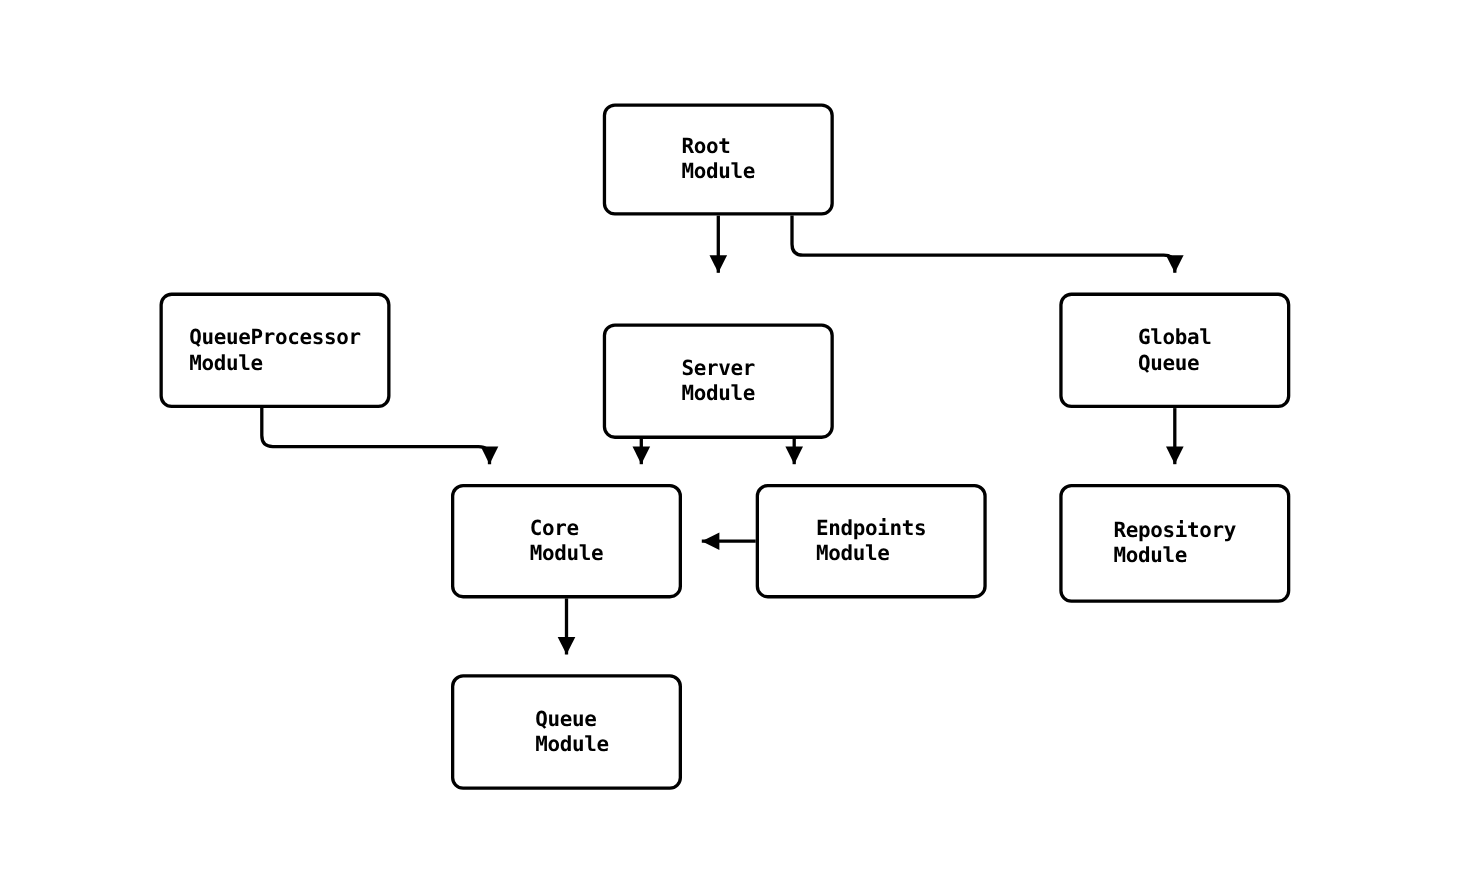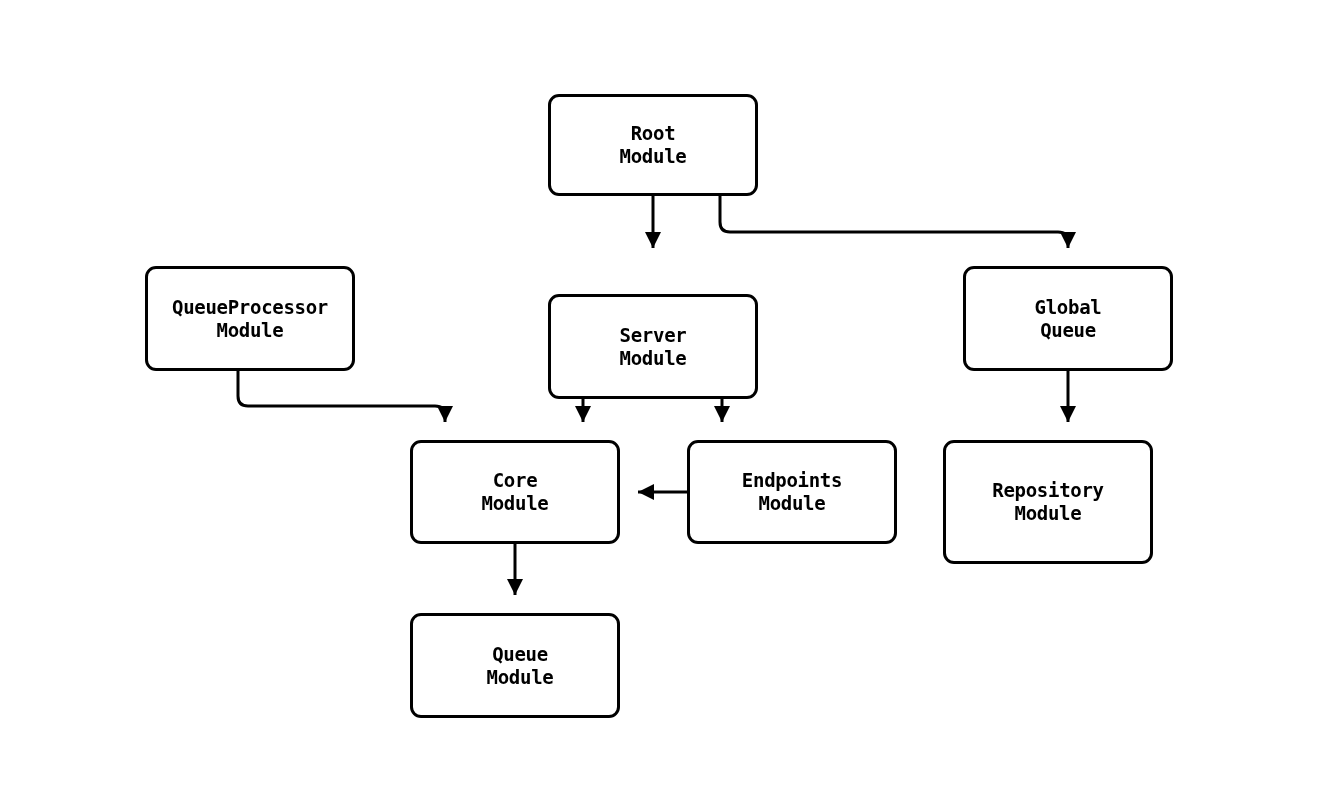"Root" .node-label { text-align: center -> left }
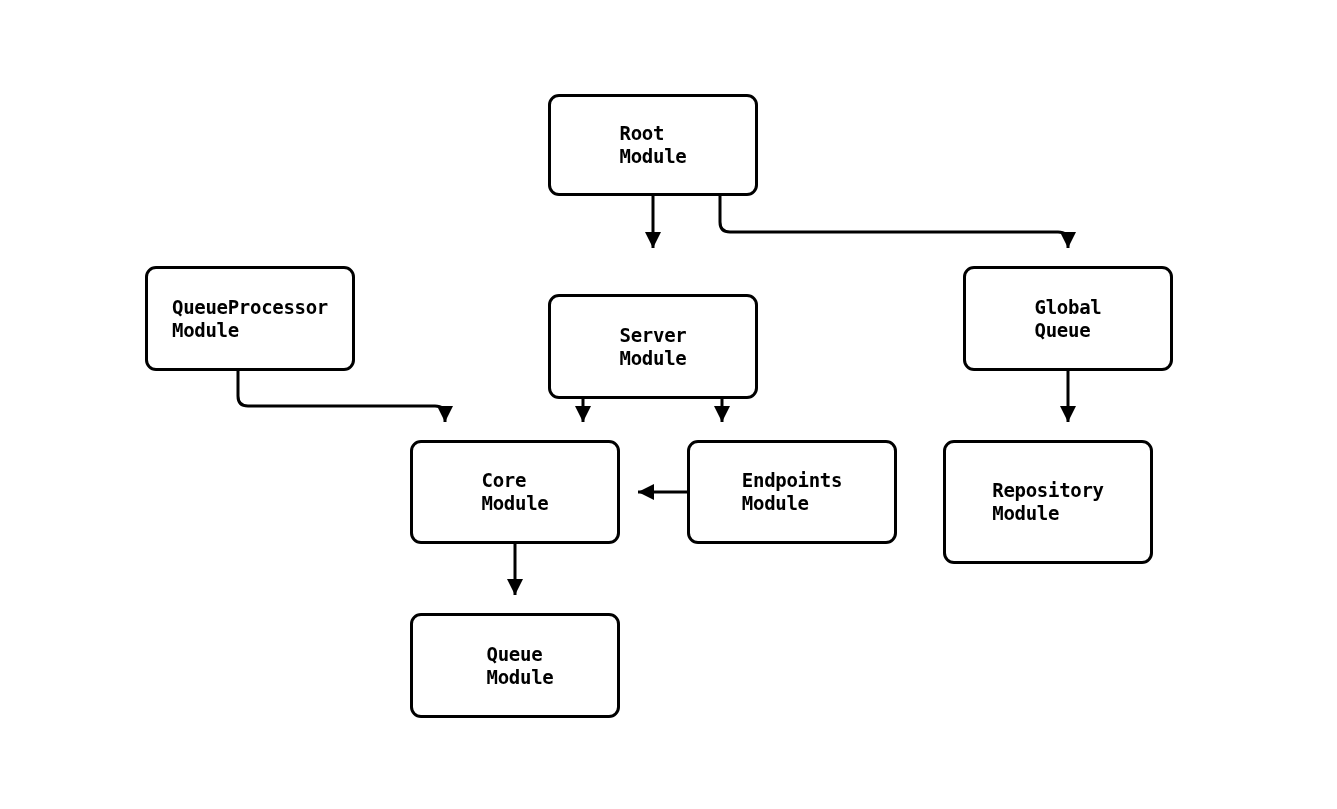"Repository" div.node { height: 124px -> 108px; left: 943px -> 963px }
